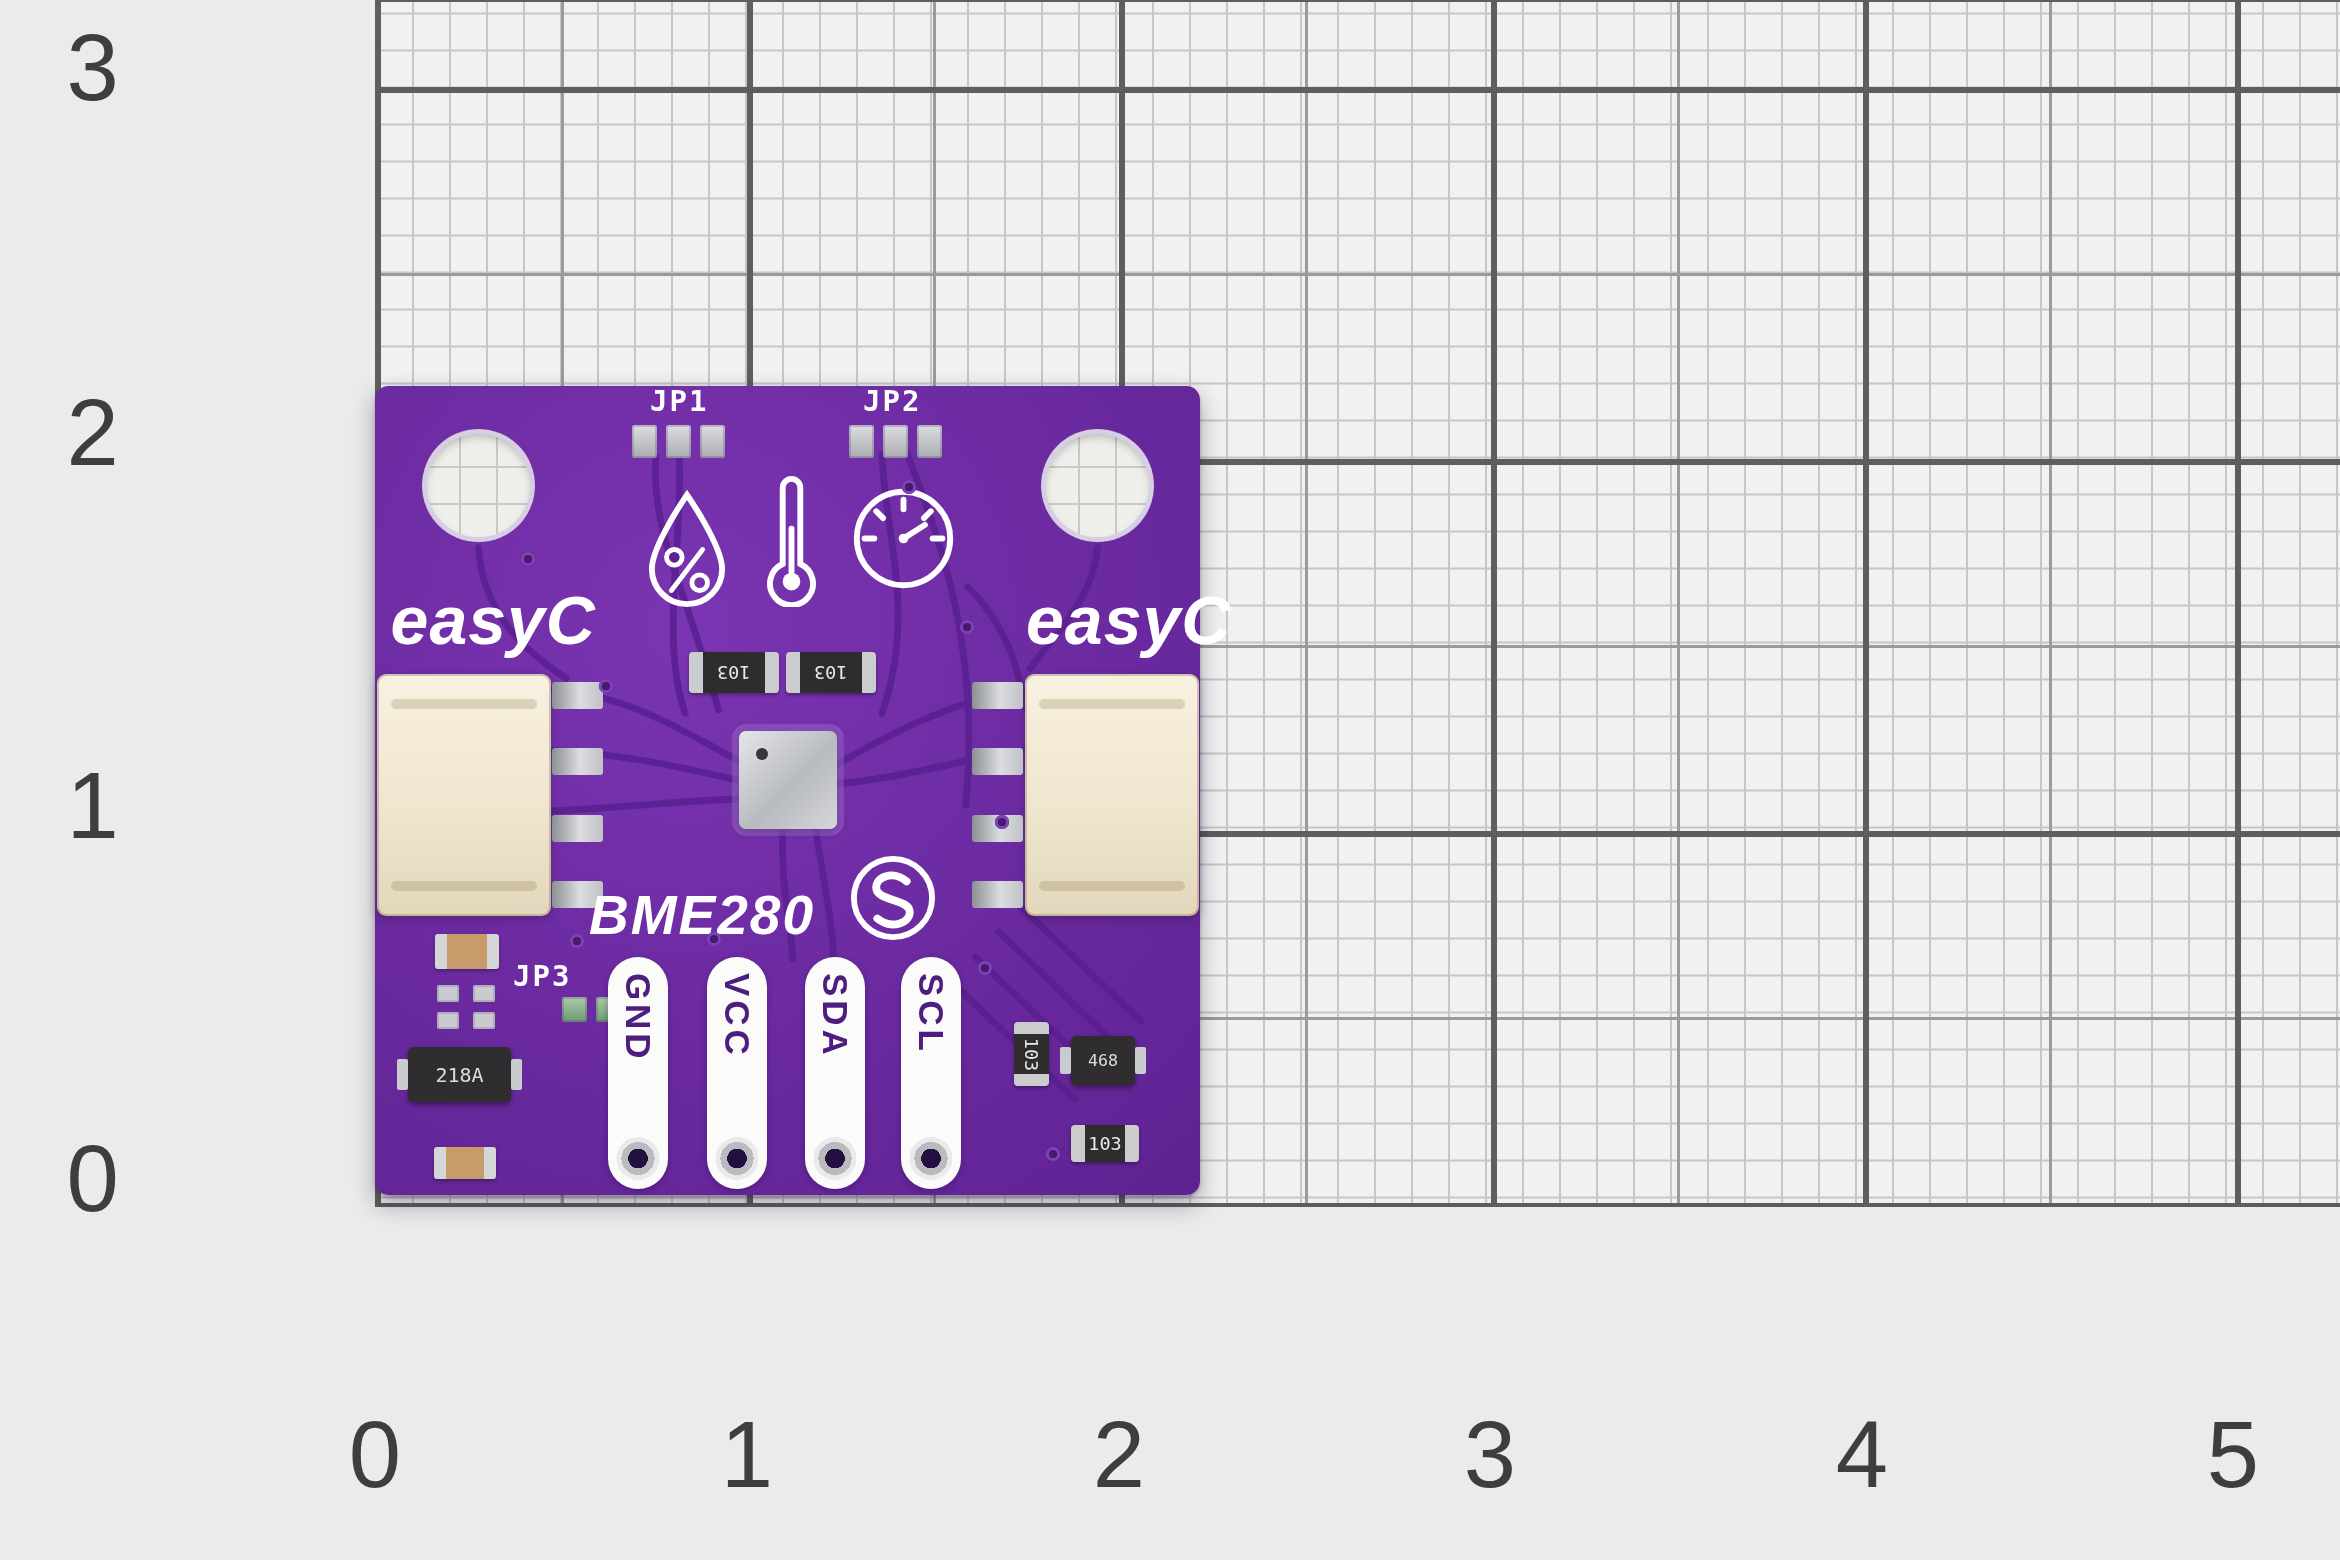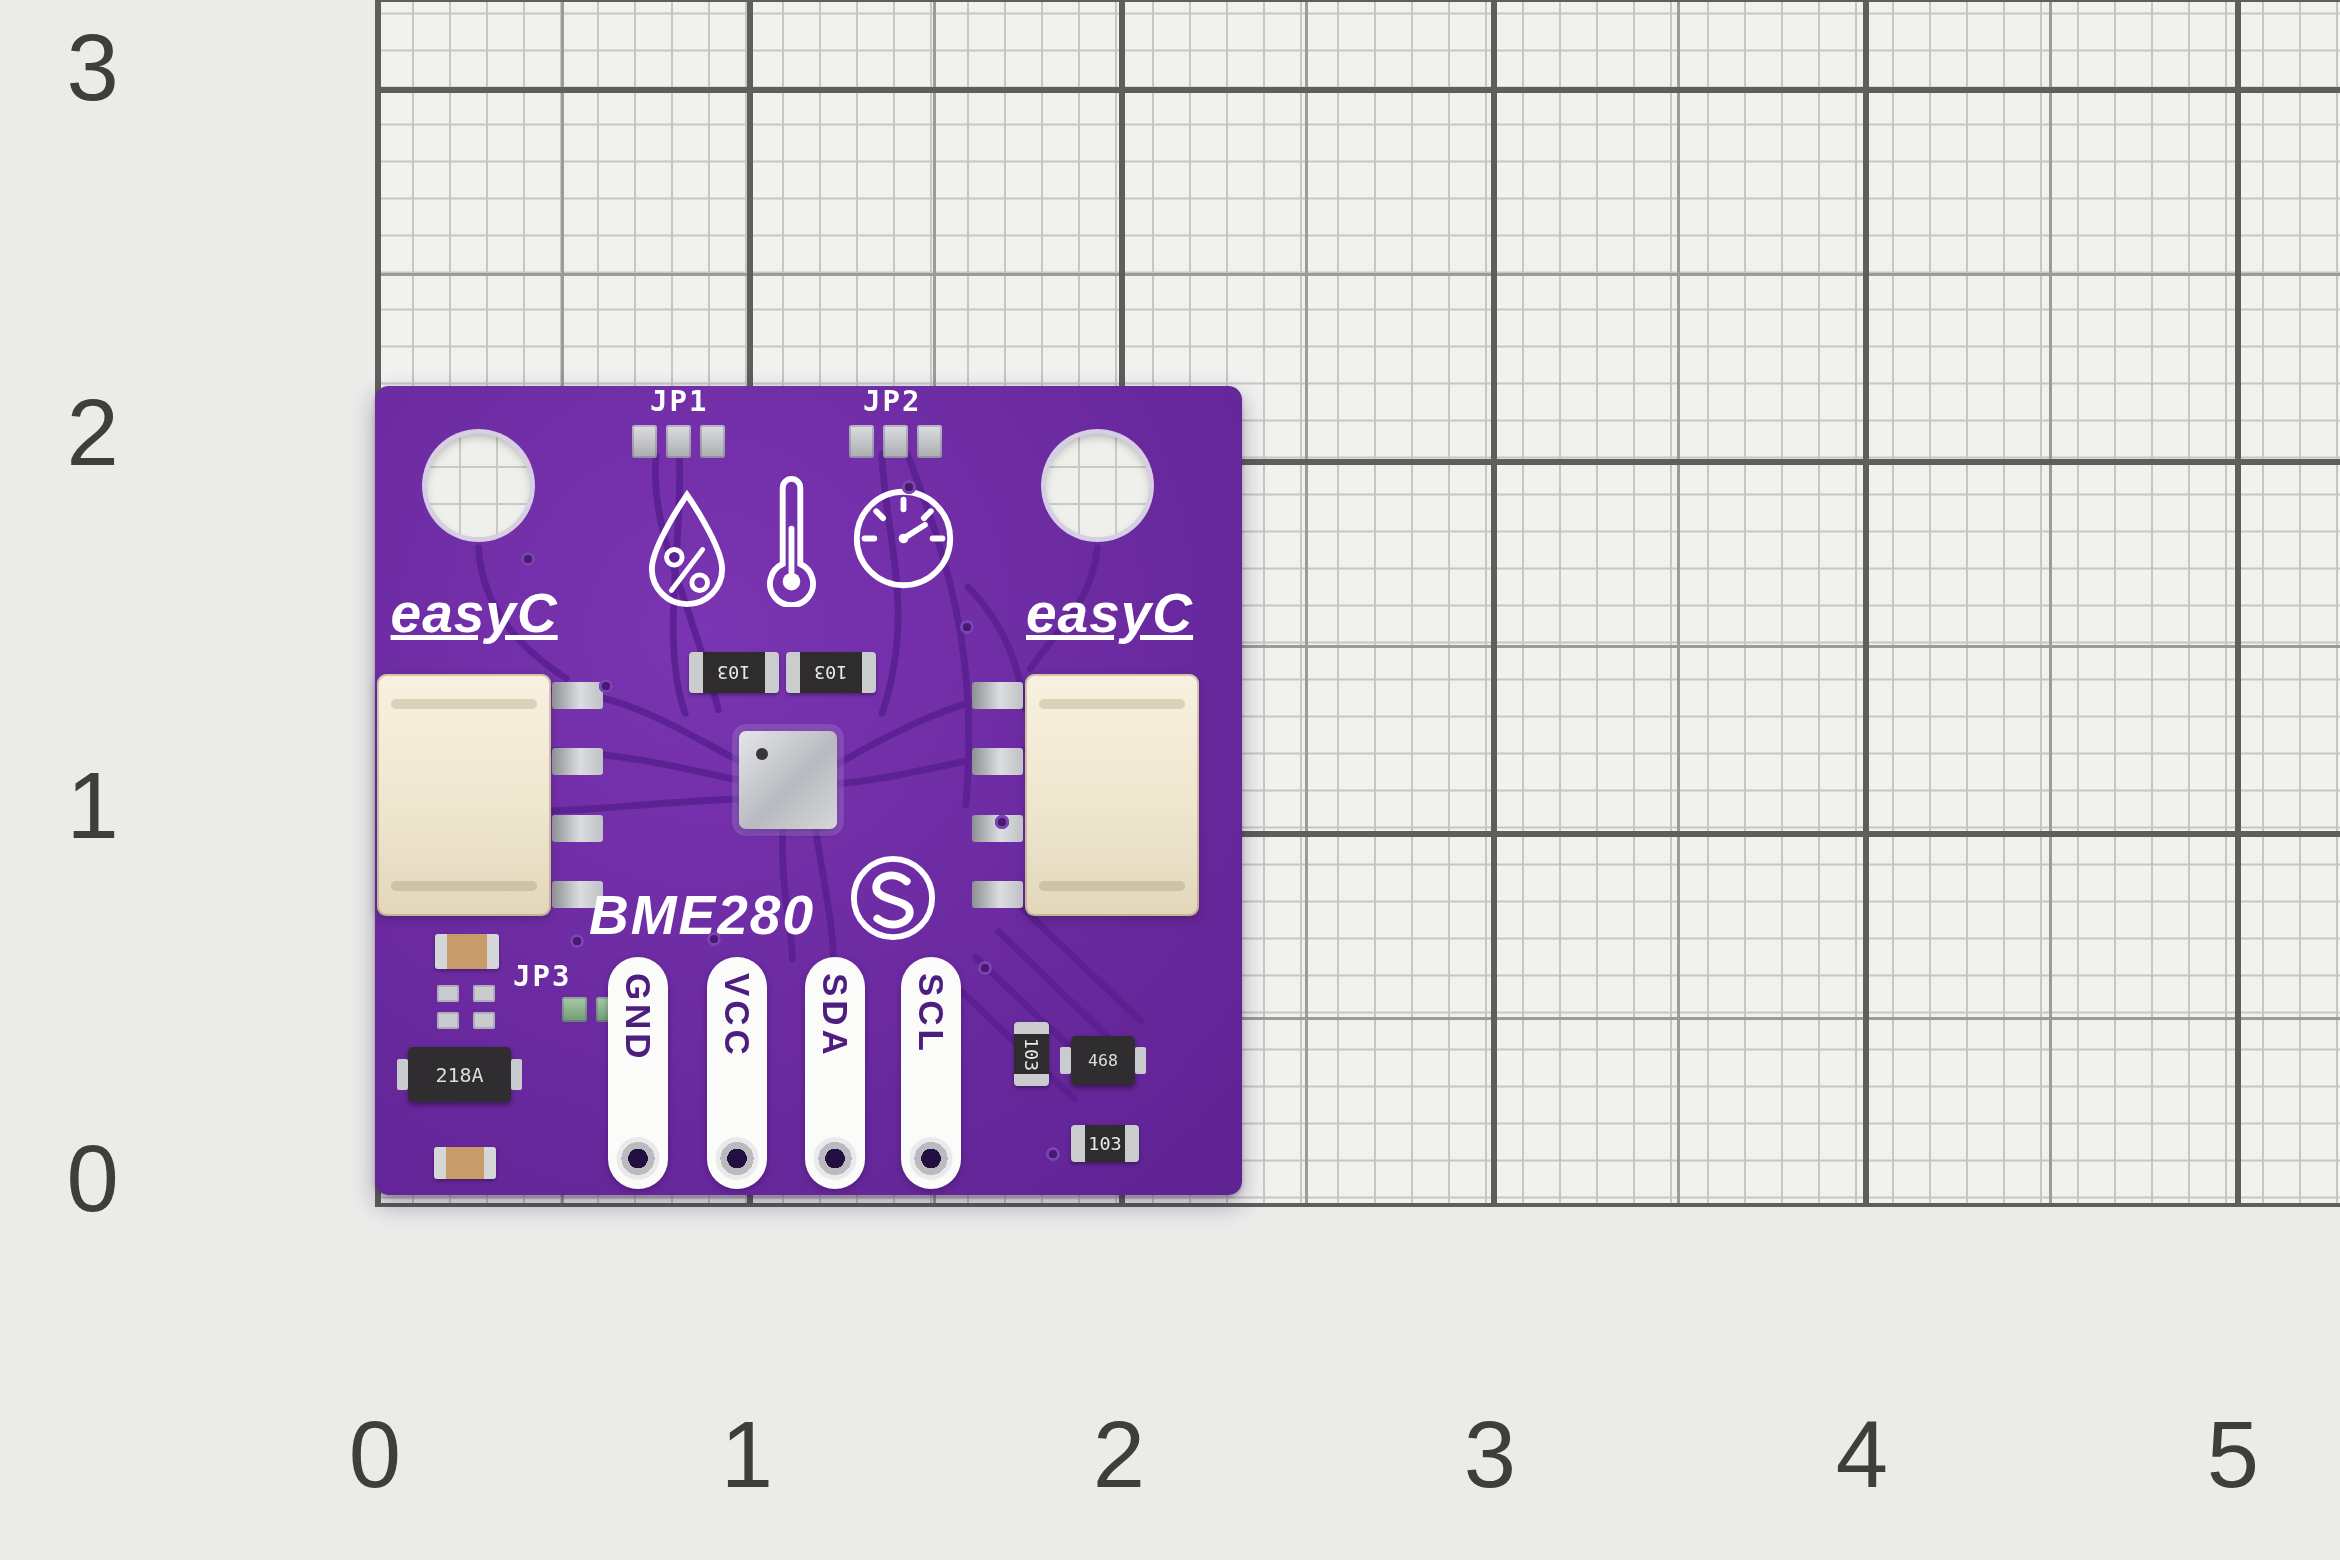"JP1" .pcb { padding-left: 42px -> none }
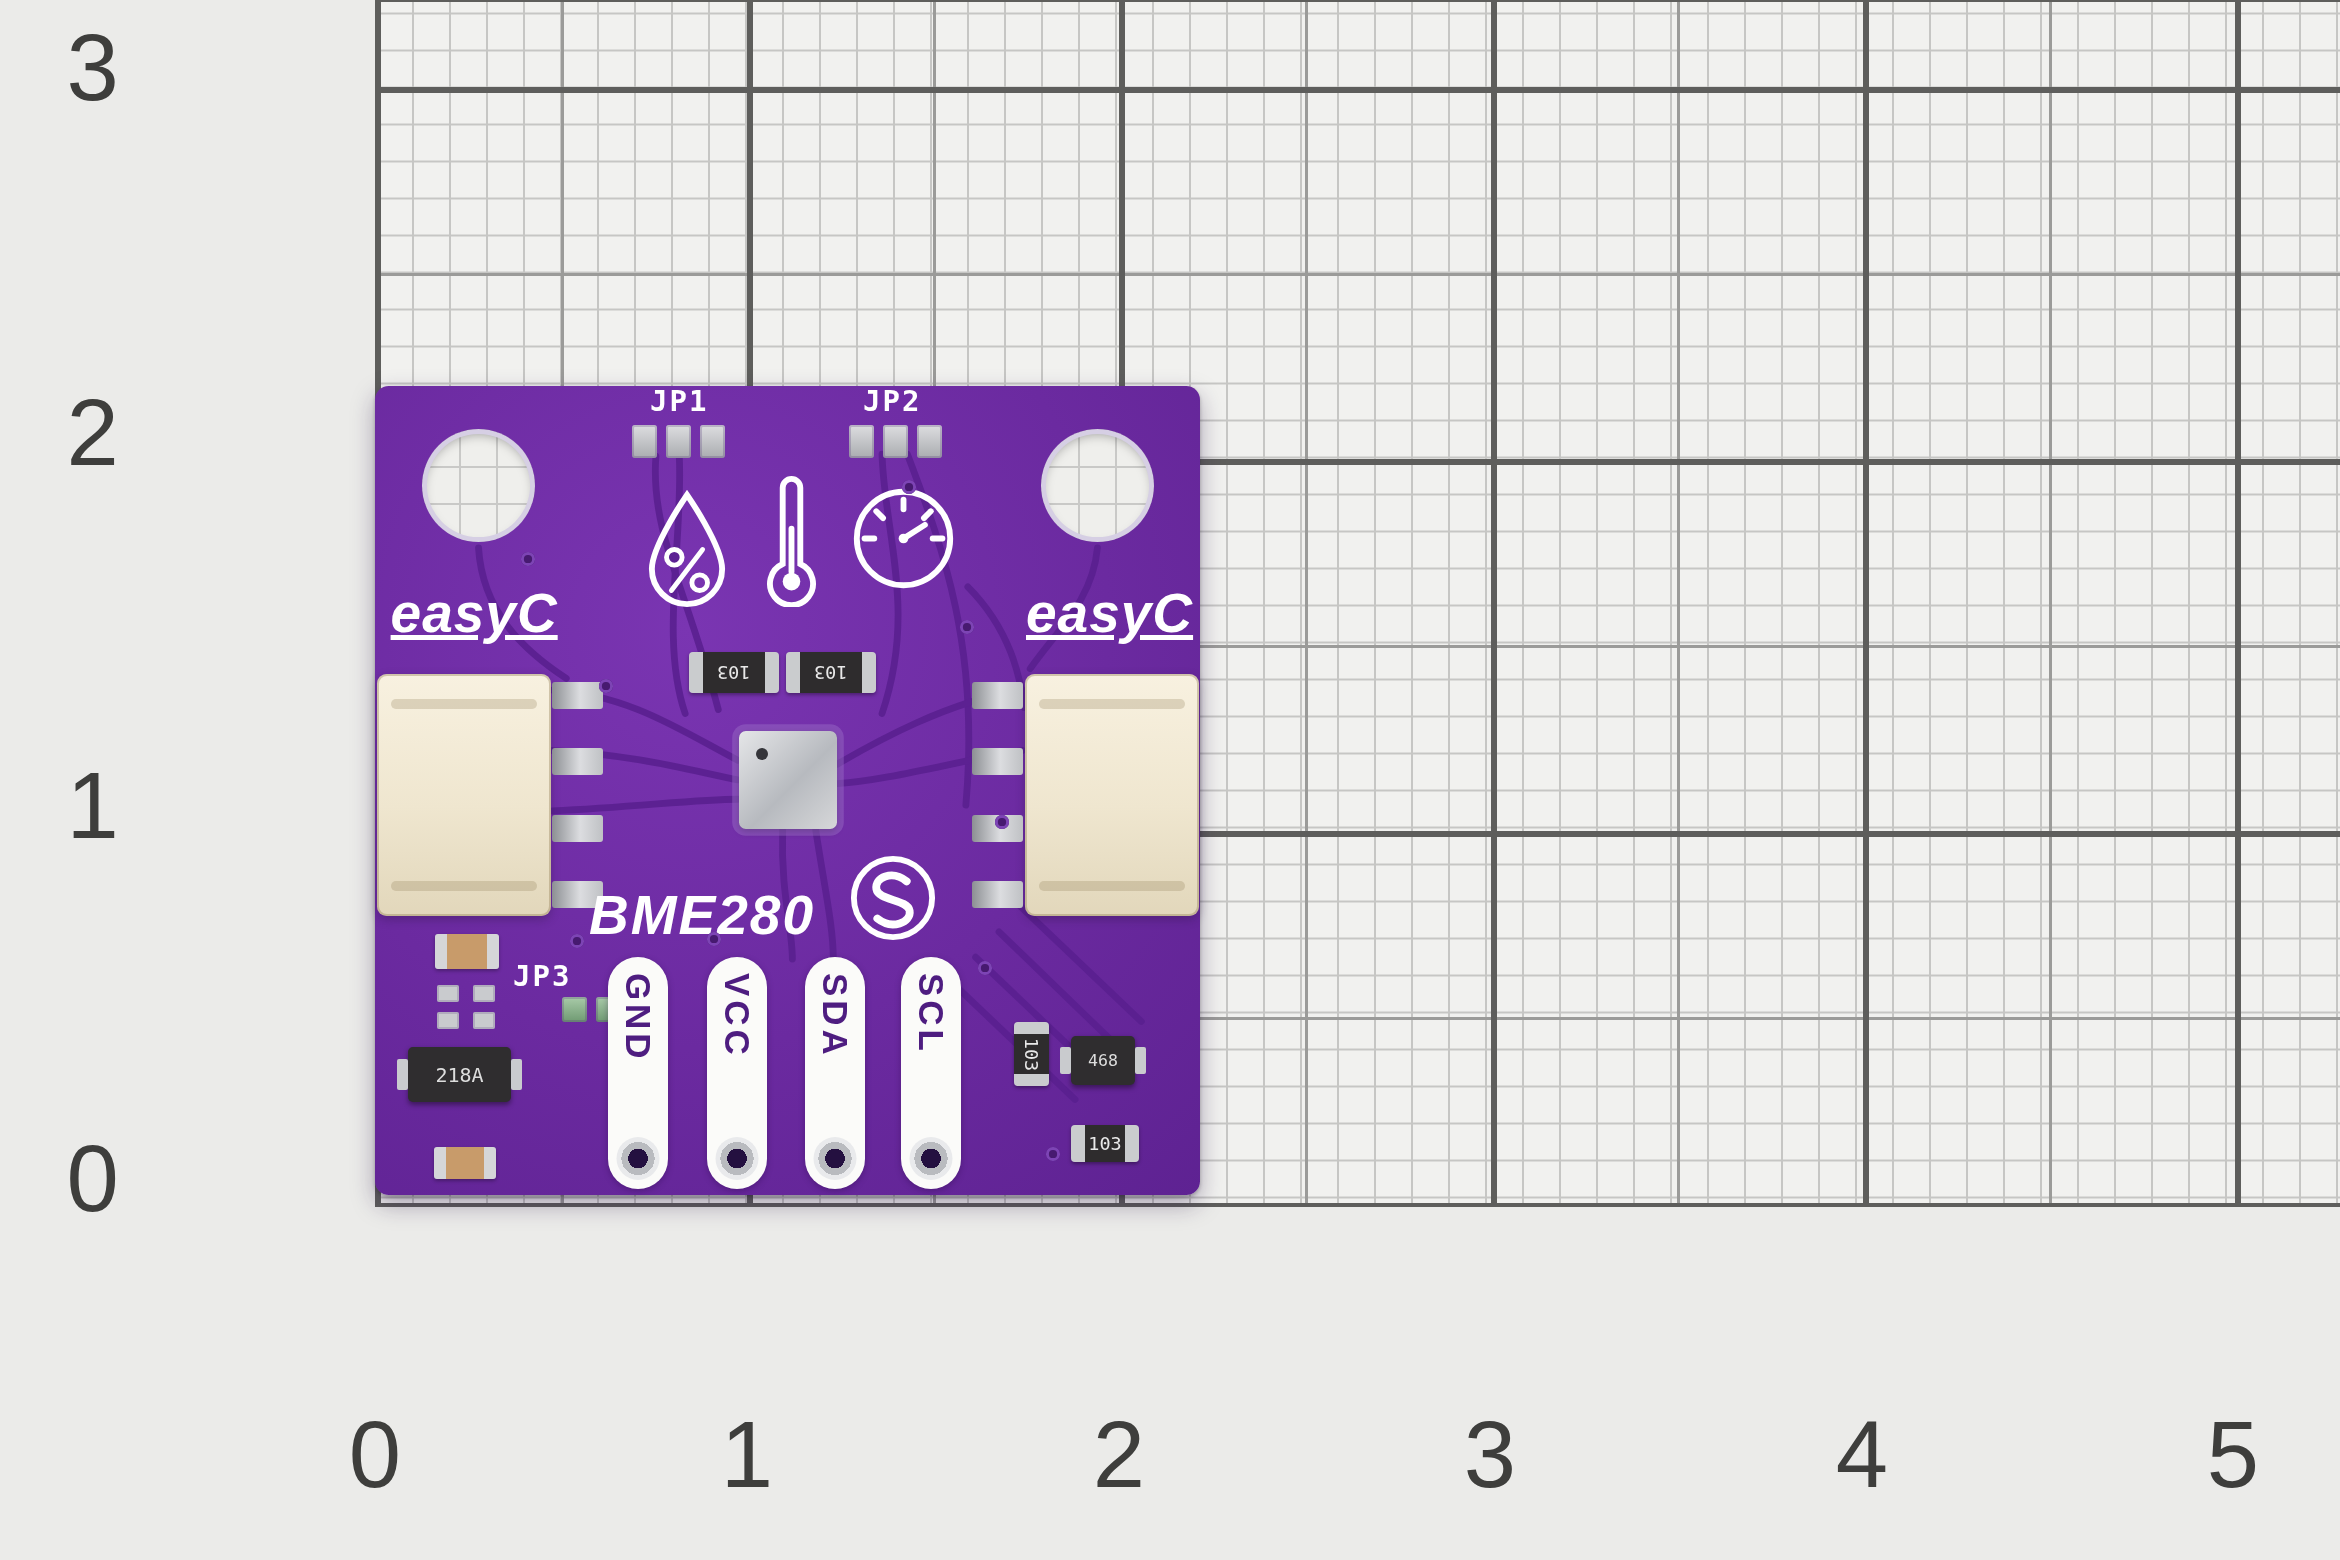"easyC" .easyc { font-size: 55px -> 68px; text-decoration: underline -> none }
